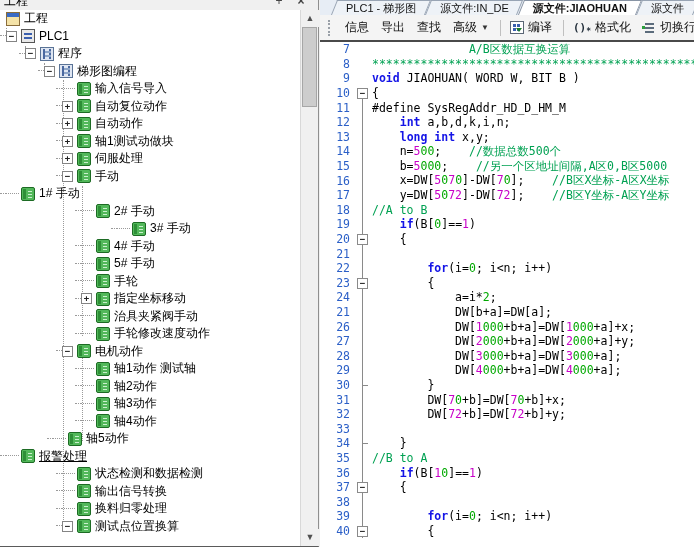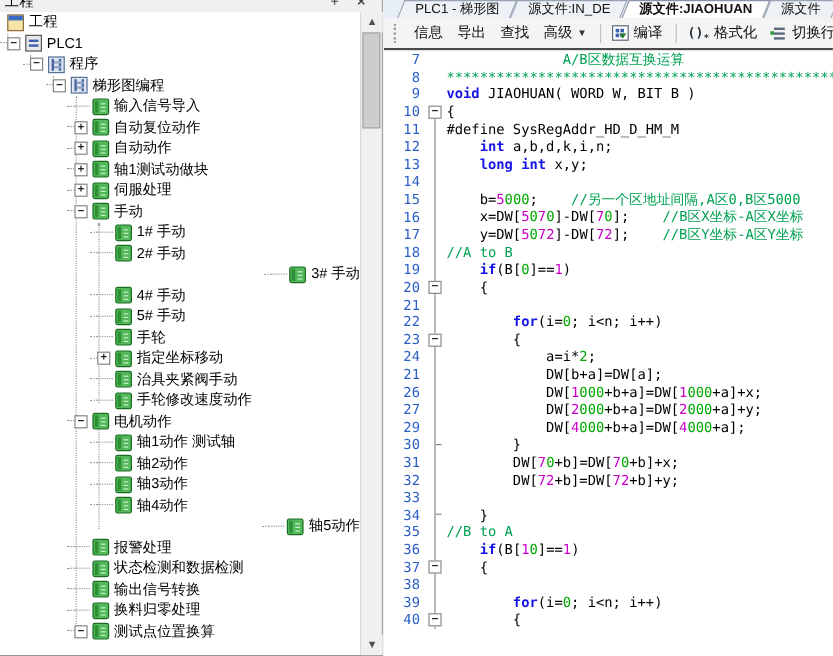"n=500; //数据总数500个" span.ct { html: none -> <span><span> n=</span><span>5</span><span>00</span><span>; </span><span>//数据总数500个</span></span> }
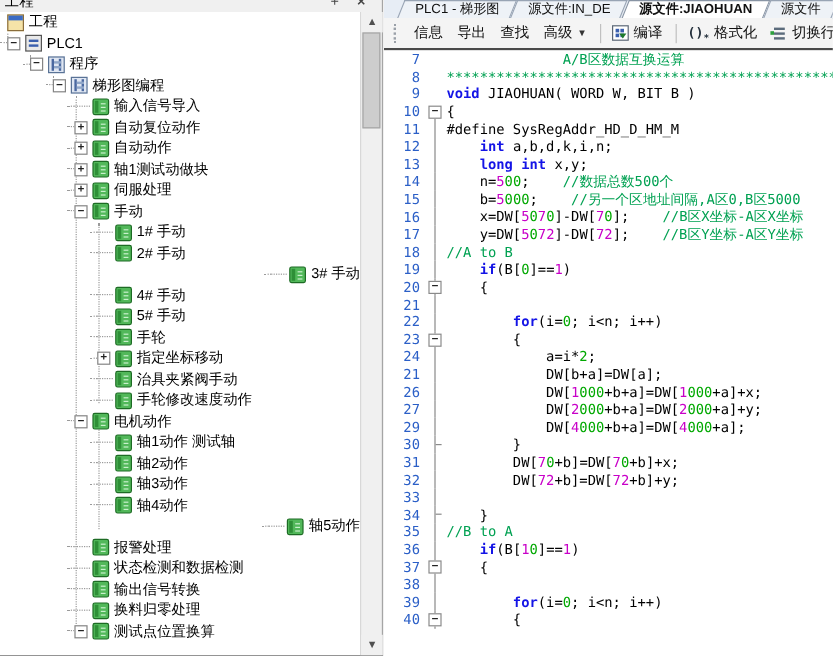"1# 手动" div.trow { padding-left: 75px -> none }
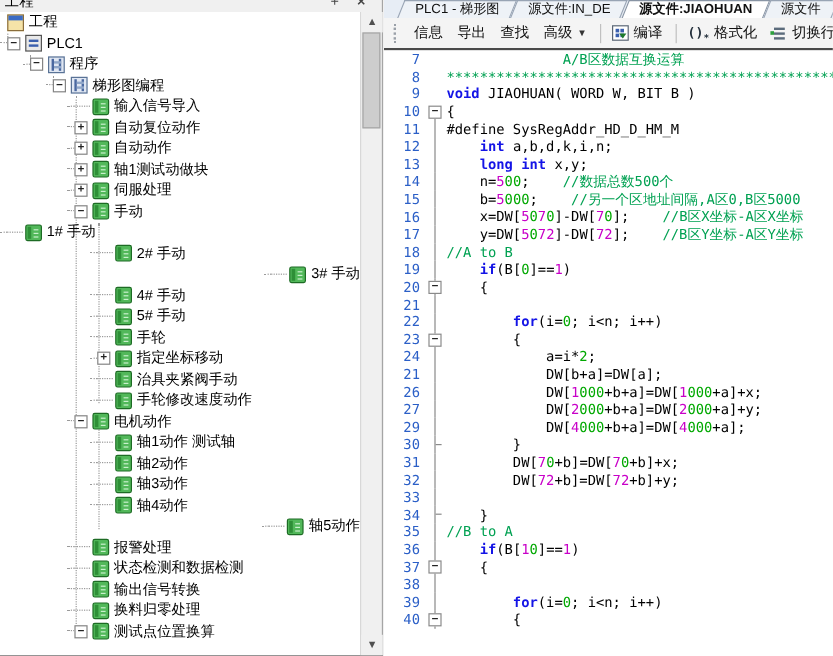"3# 手动" div.trow { justify-content: flex-end -> none; padding-left: 75px -> 111px }
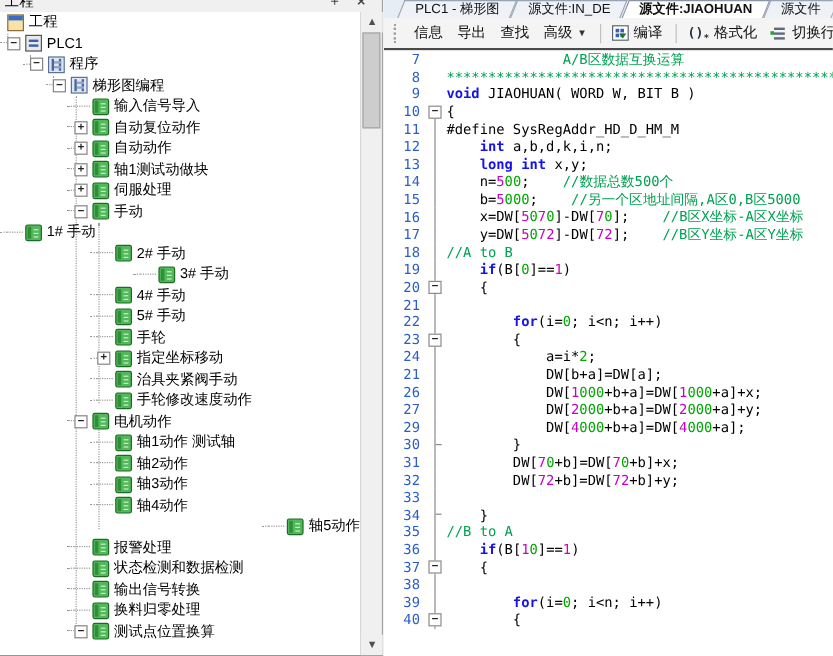"28" div.cline { html: none -> <div><span>28</span><span></span><span><span> DW[</span><span>3</span><span>000</span><span>+b+a]=DW[</span><span>3</span><span>000</span><span>+a];</span></span></div> }
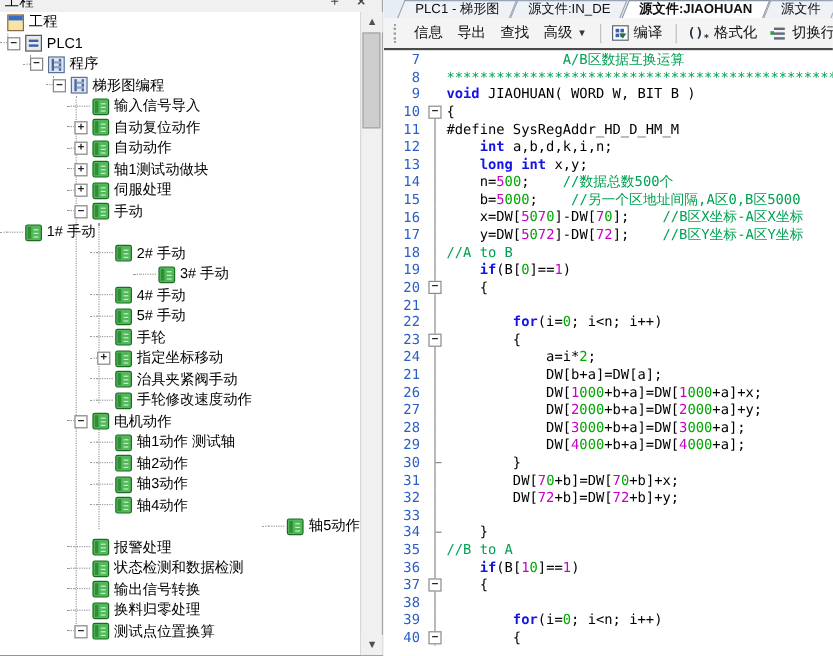"轴5动作" div.trow { justify-content: flex-end -> none; padding-left: 107px -> 47px }
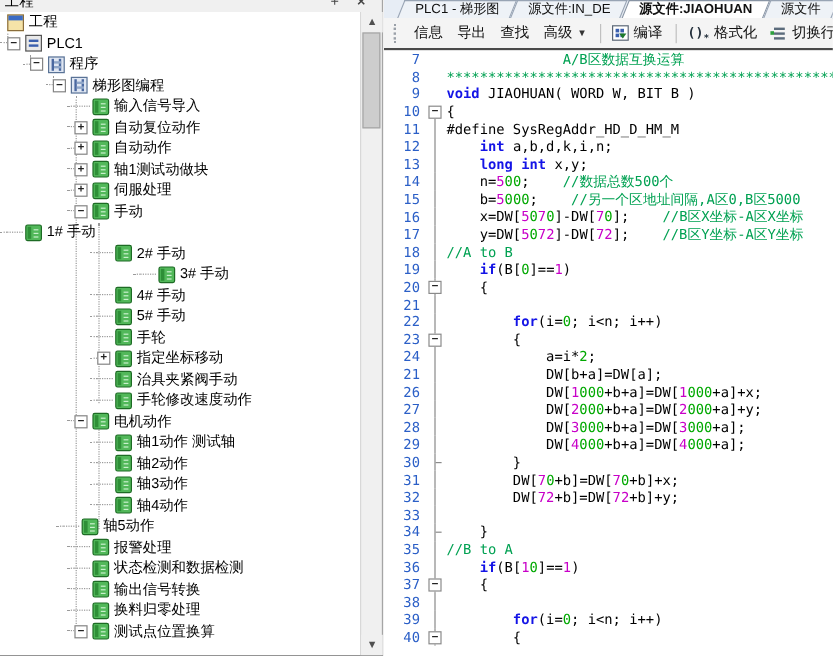"报警处理" div.trow { padding-left: 56px -> none; text-decoration: none -> underline }
